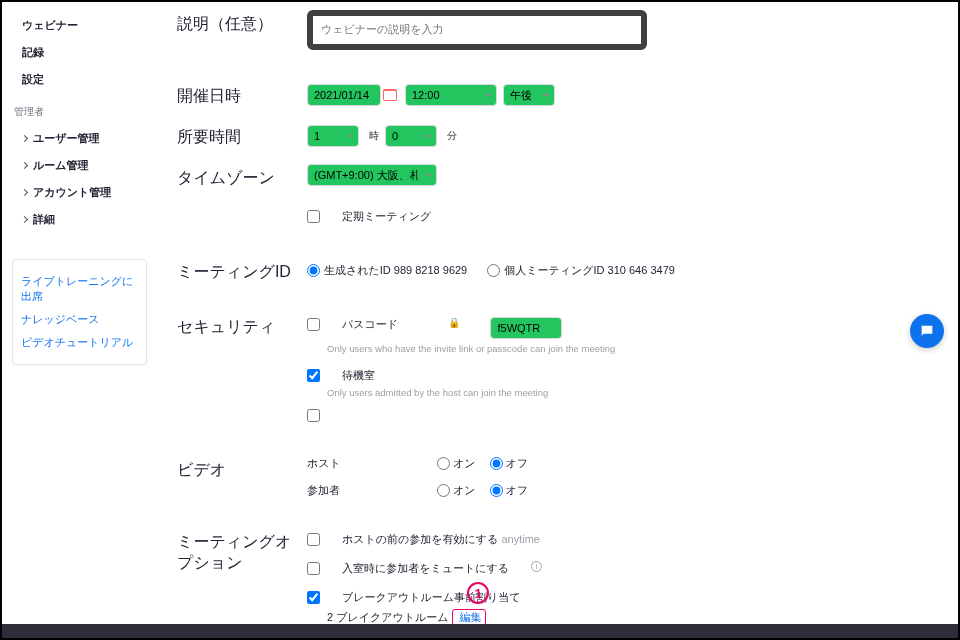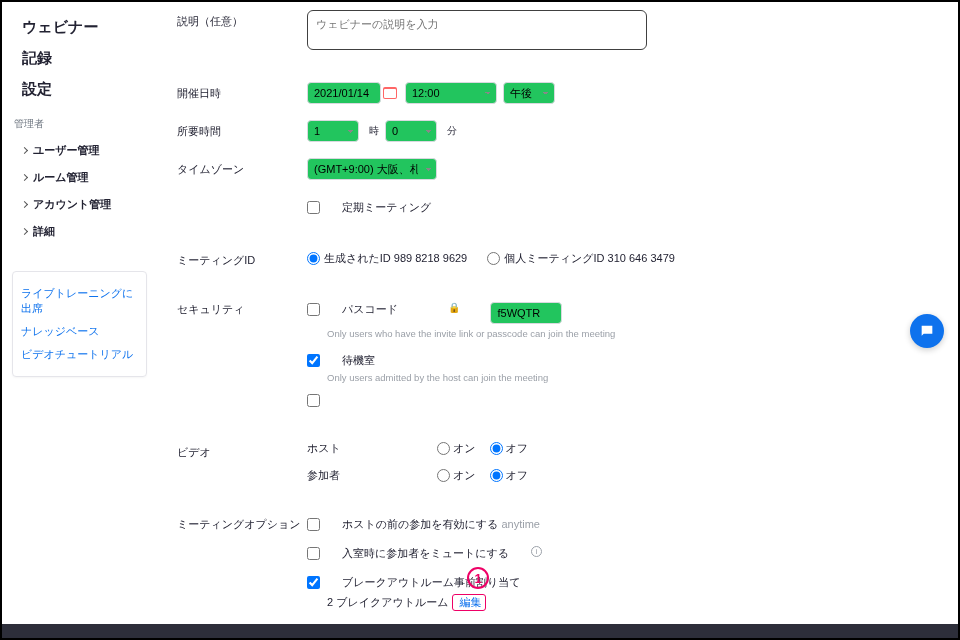"ウェビナー" .side-item { font-size: 15px -> 11px }
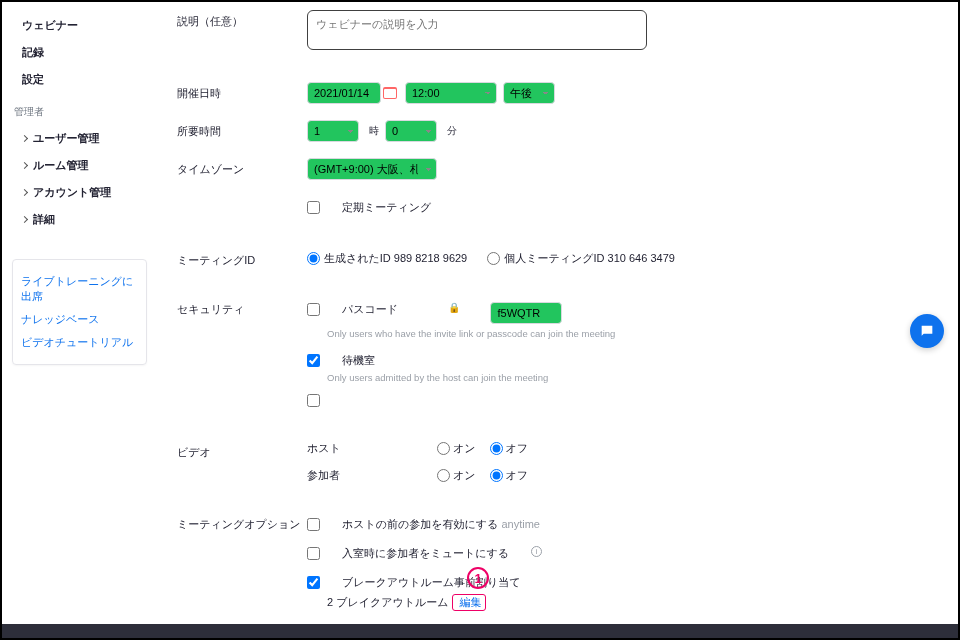"説明（任意）" .row > .lbl { font-size: 11px -> 16px }
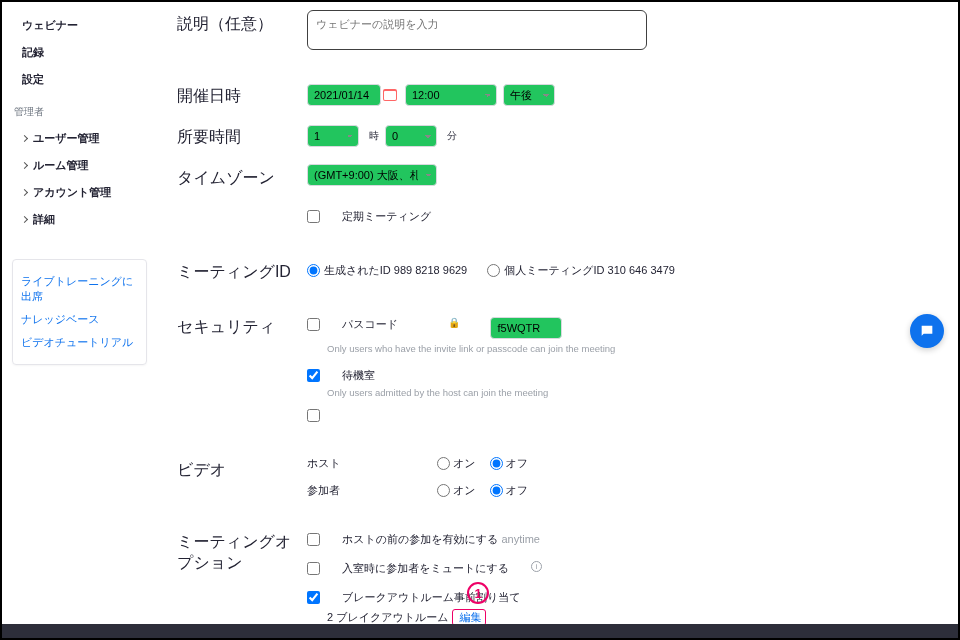"ウェビナーの説明を入力" textarea.desc { border: 1px solid #404040 -> 6px solid #404040 }
